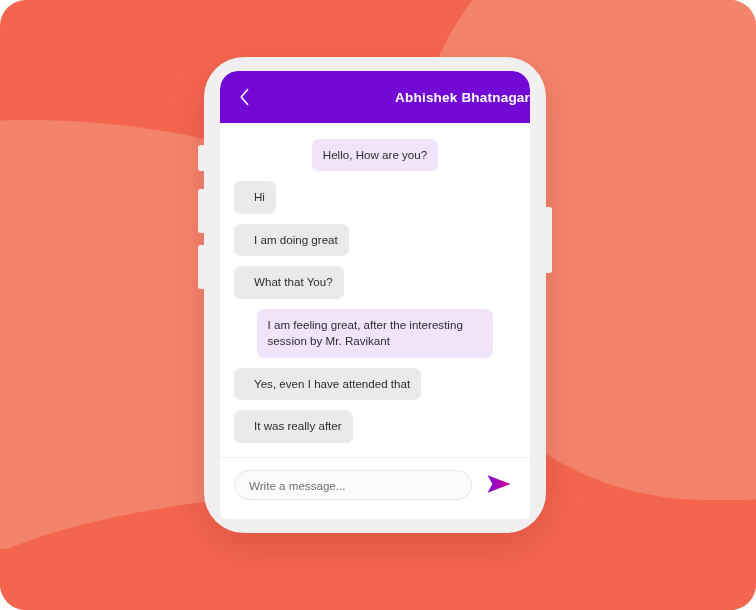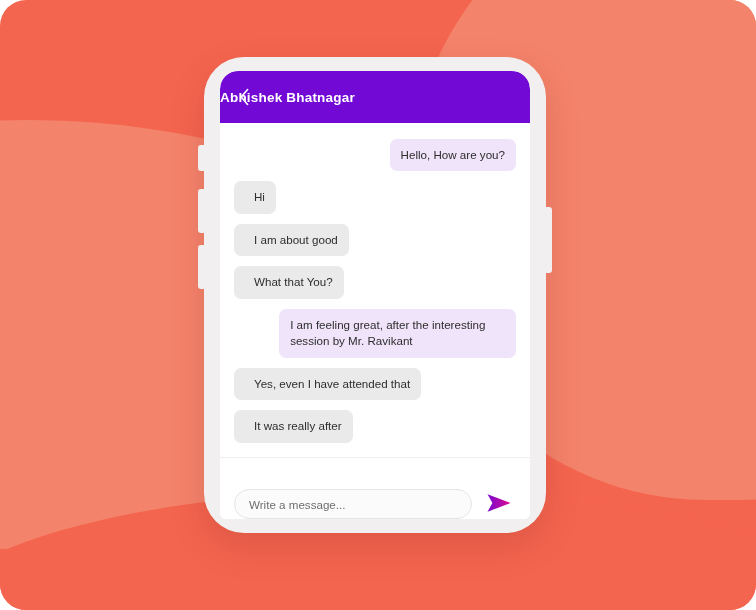"Abhishek Bhatnagar" #app-header { justify-content: flex-start -> flex-end }
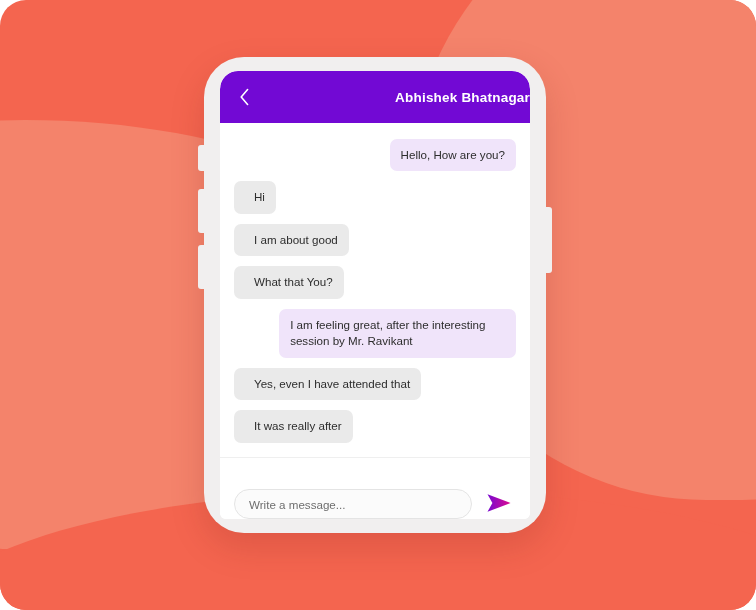"Hello, How are you?" .msg-row.outgoing { justify-content: flex-end -> center }
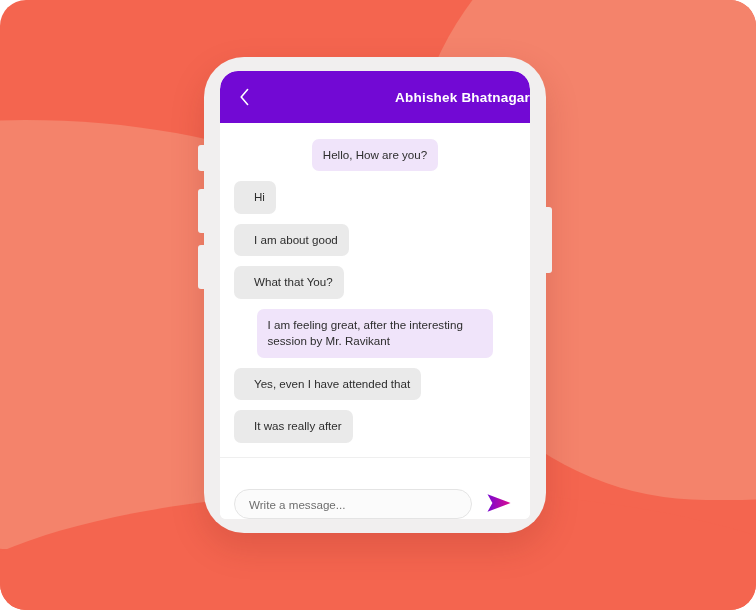"I am about good" div.bubble { text: about good -> doing great }
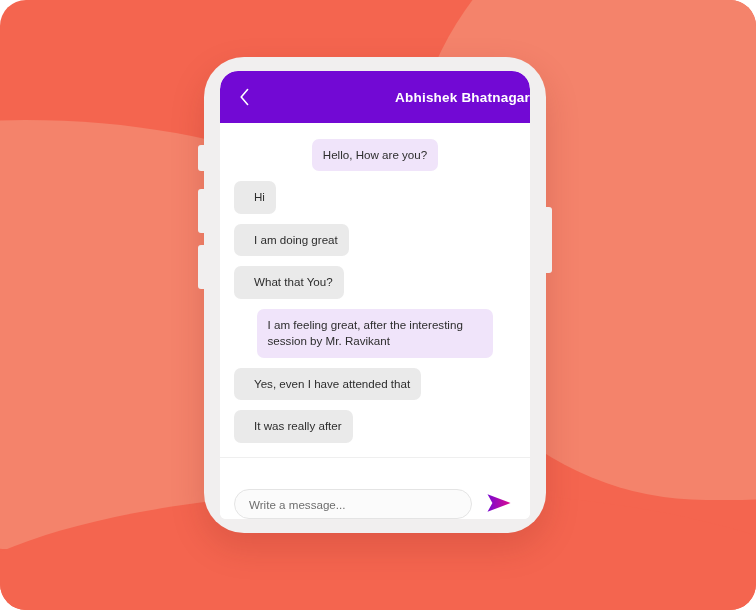"Write a message..." #composer { align-items: flex-end -> flex-start; padding: 0 14px -> 12px 14px }
